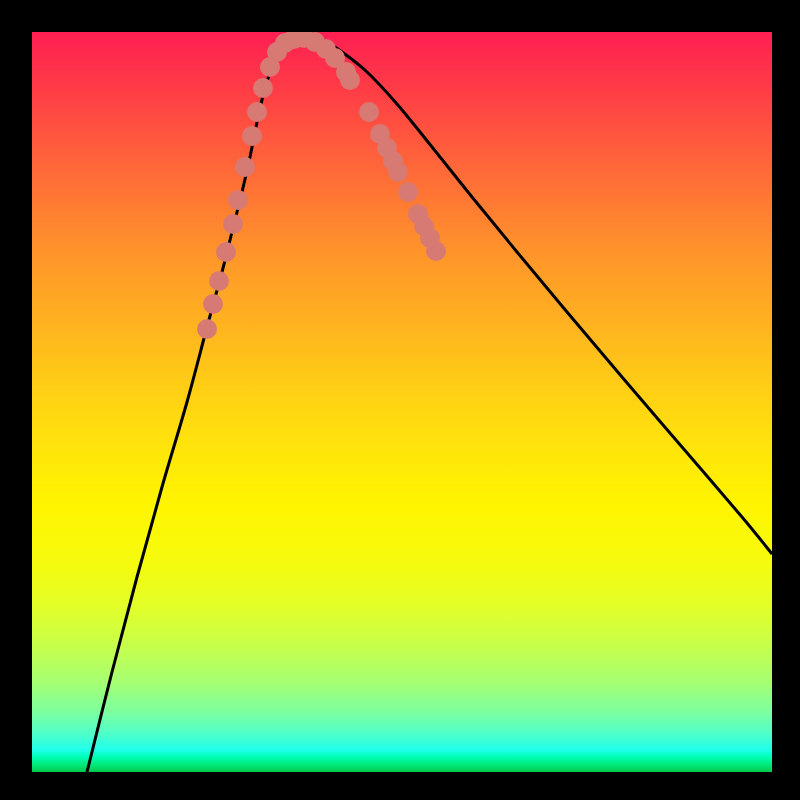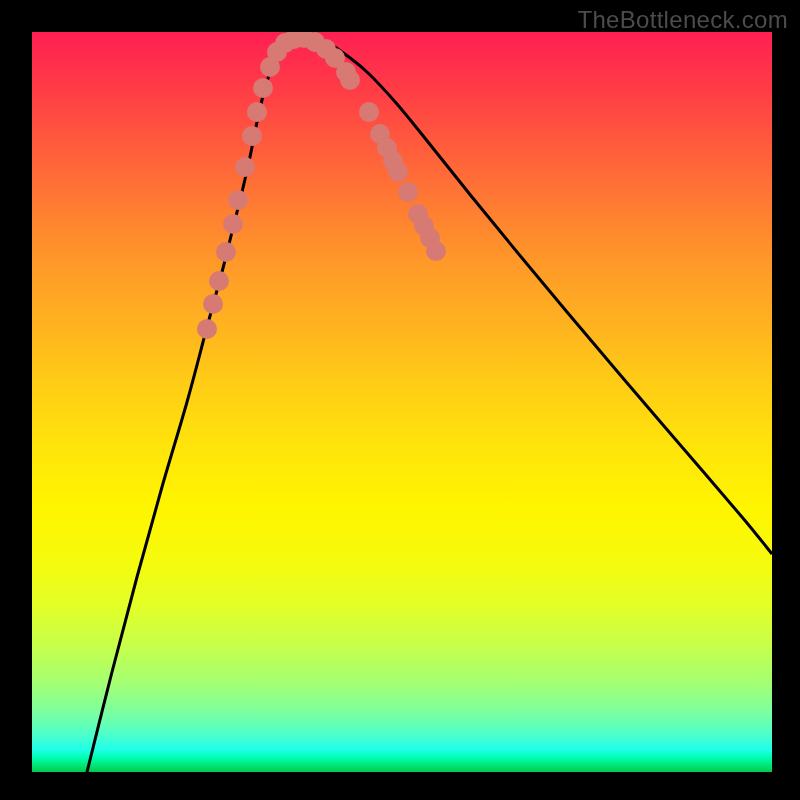"TheBottleneck.com" div.watermark { html: <div>TheBottleneck.com</div> -> none }
